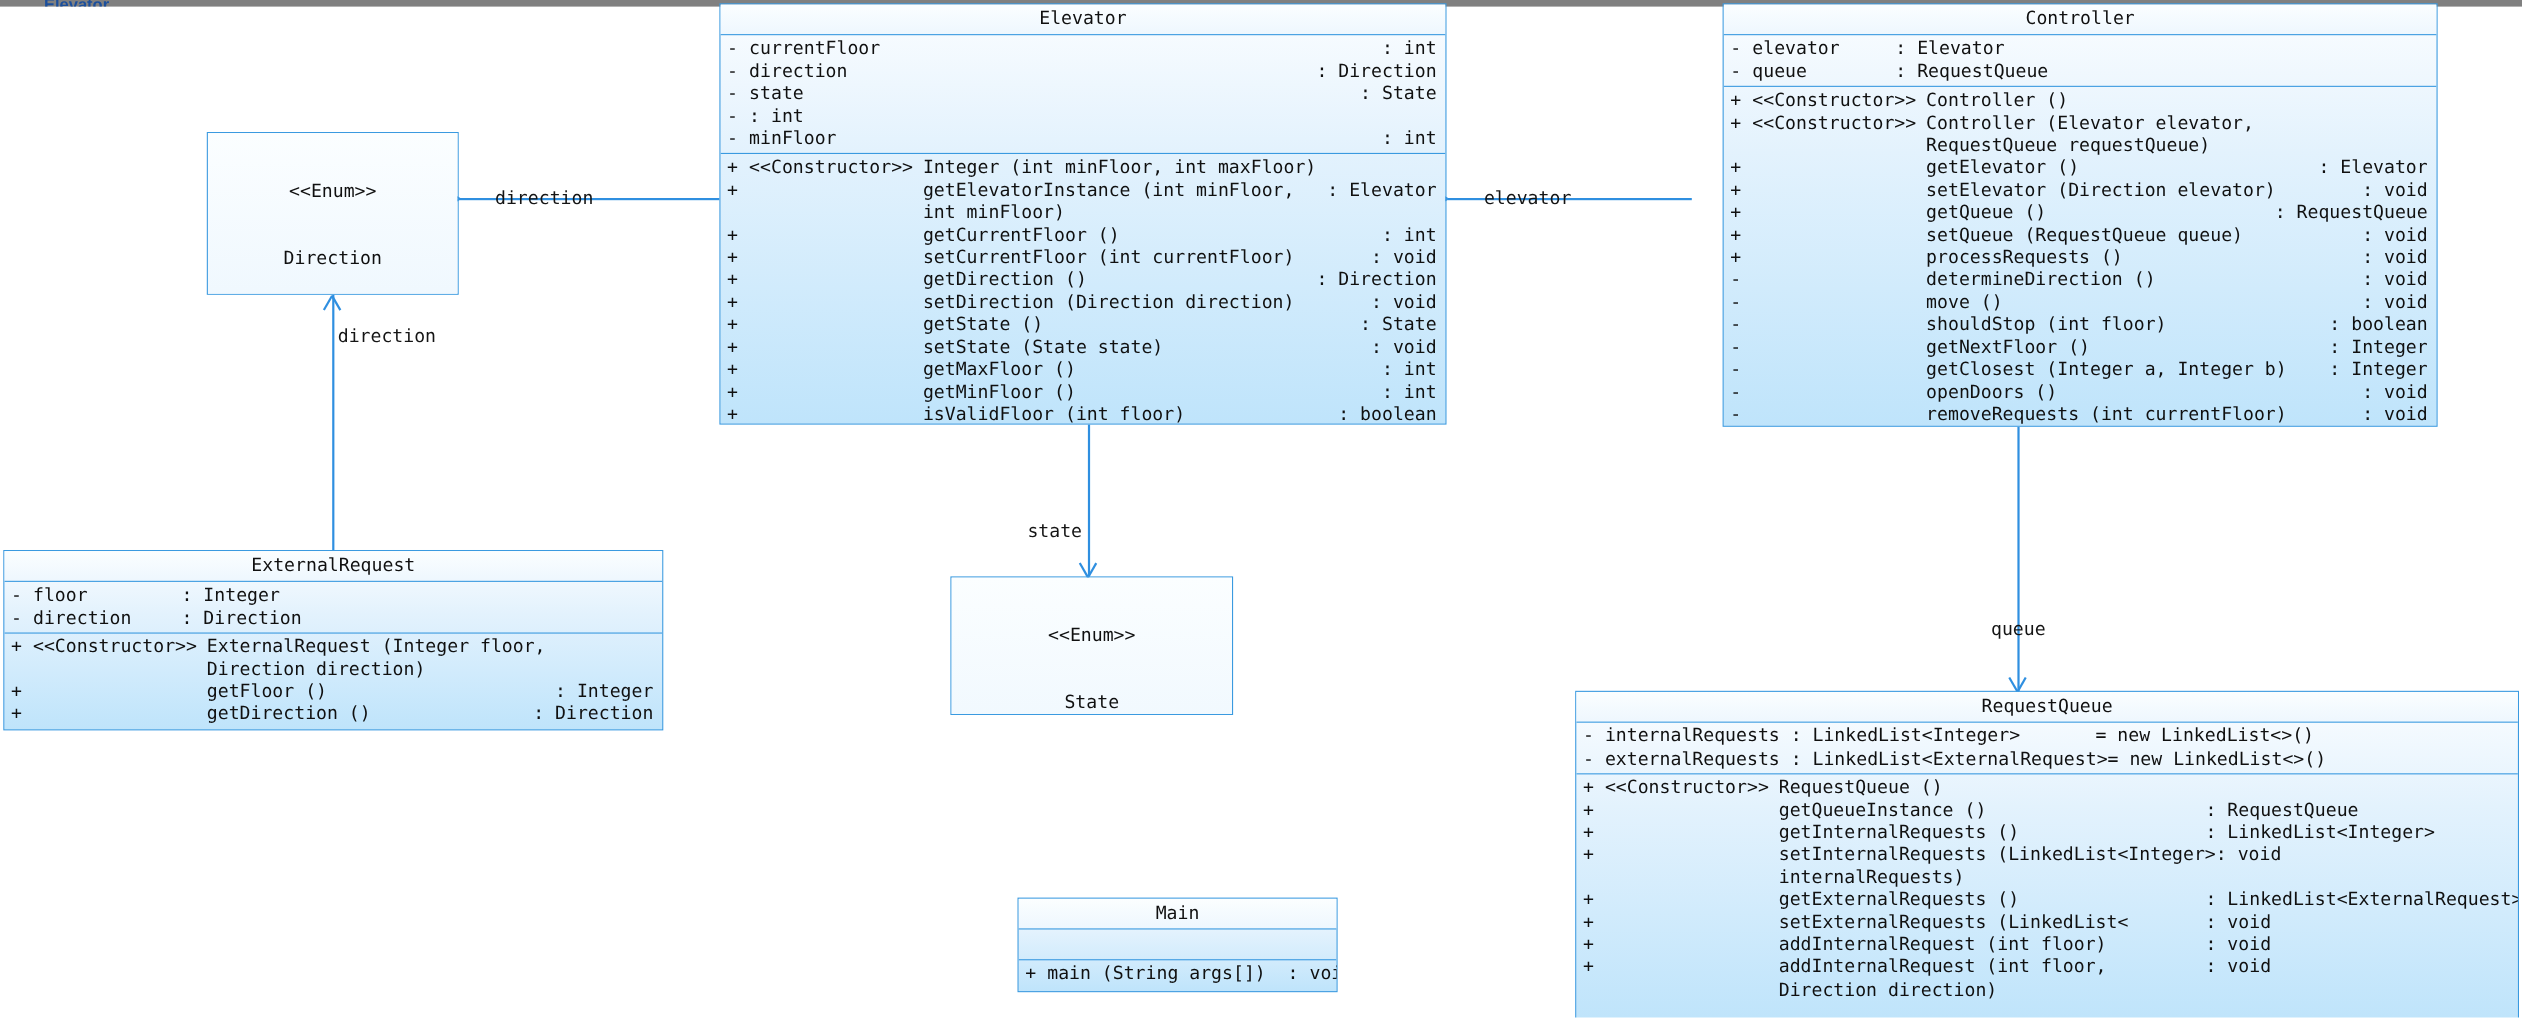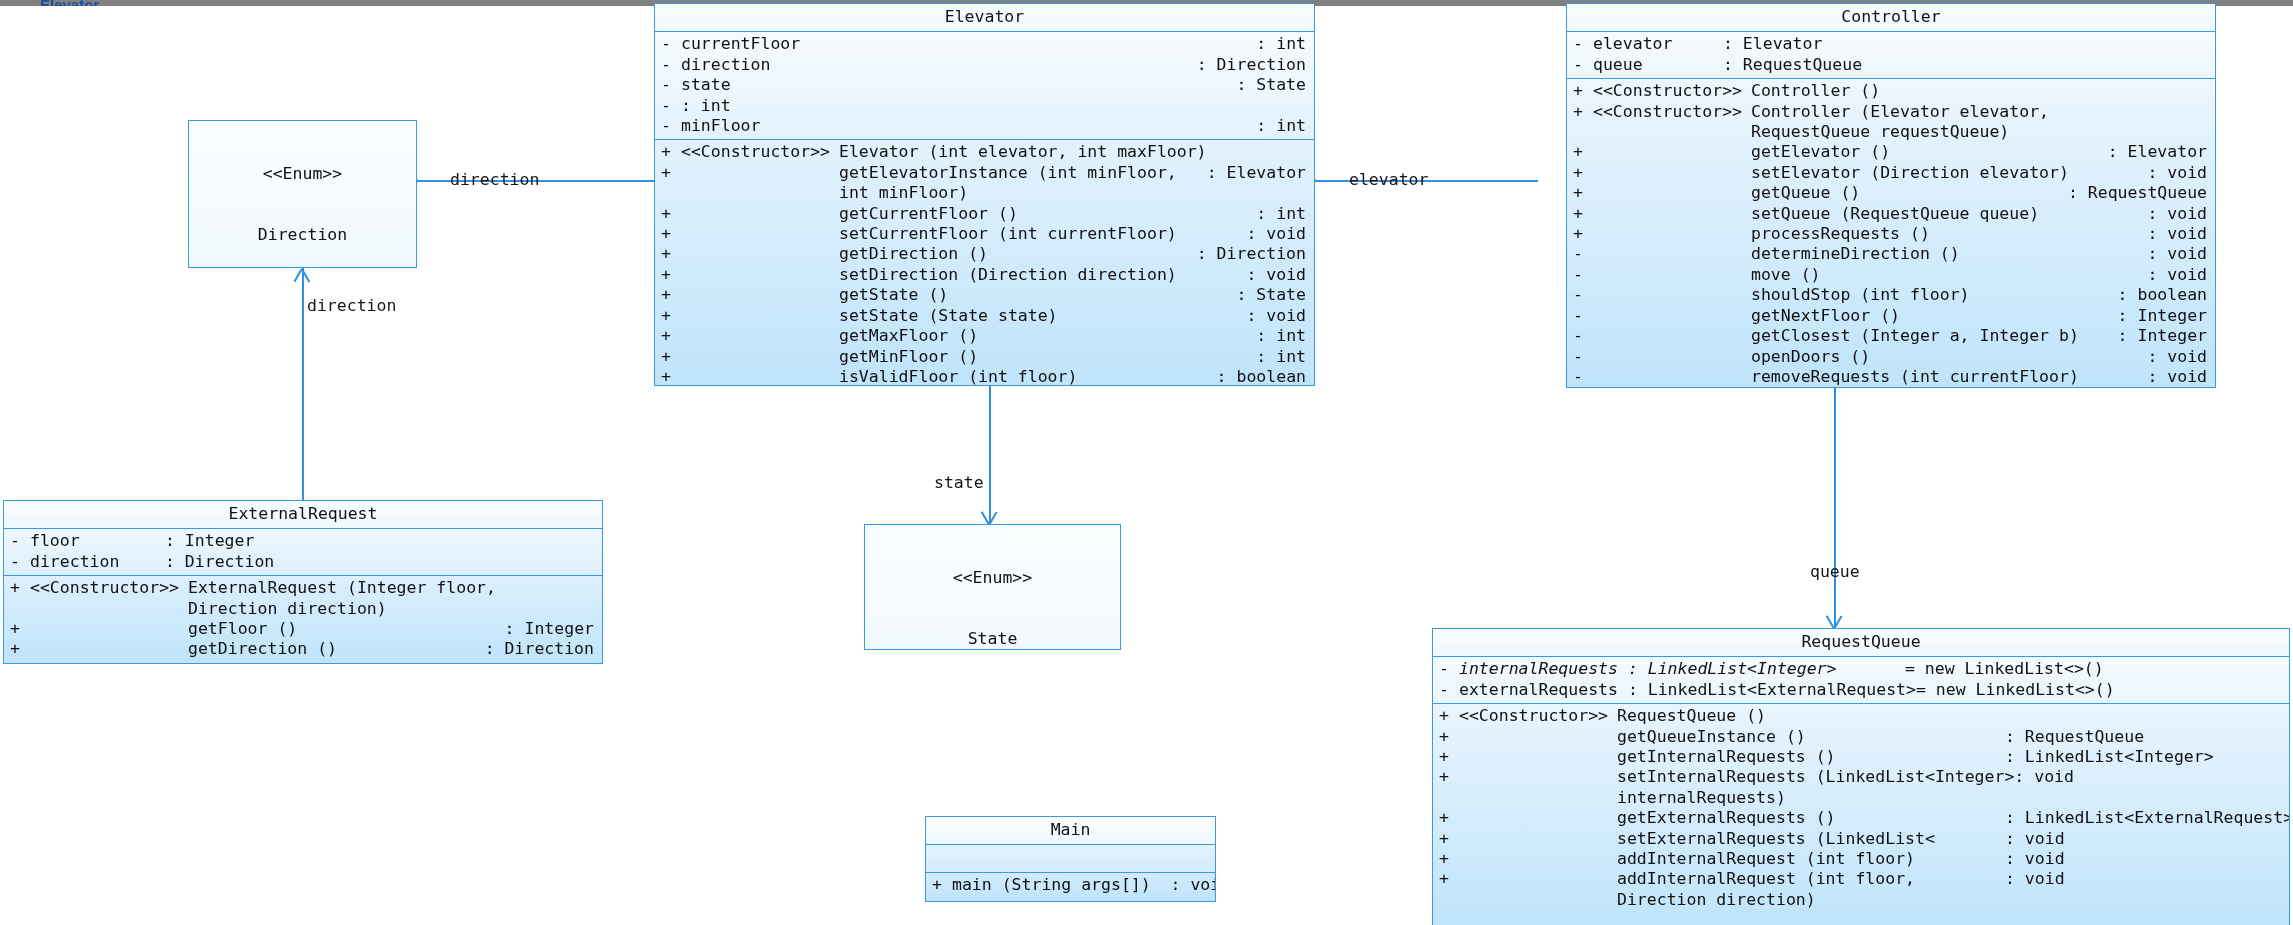"Elevator (int elevator, int maxFloor)" span.nm { text: Elevator (int elevator -> Integer (int minFloor }
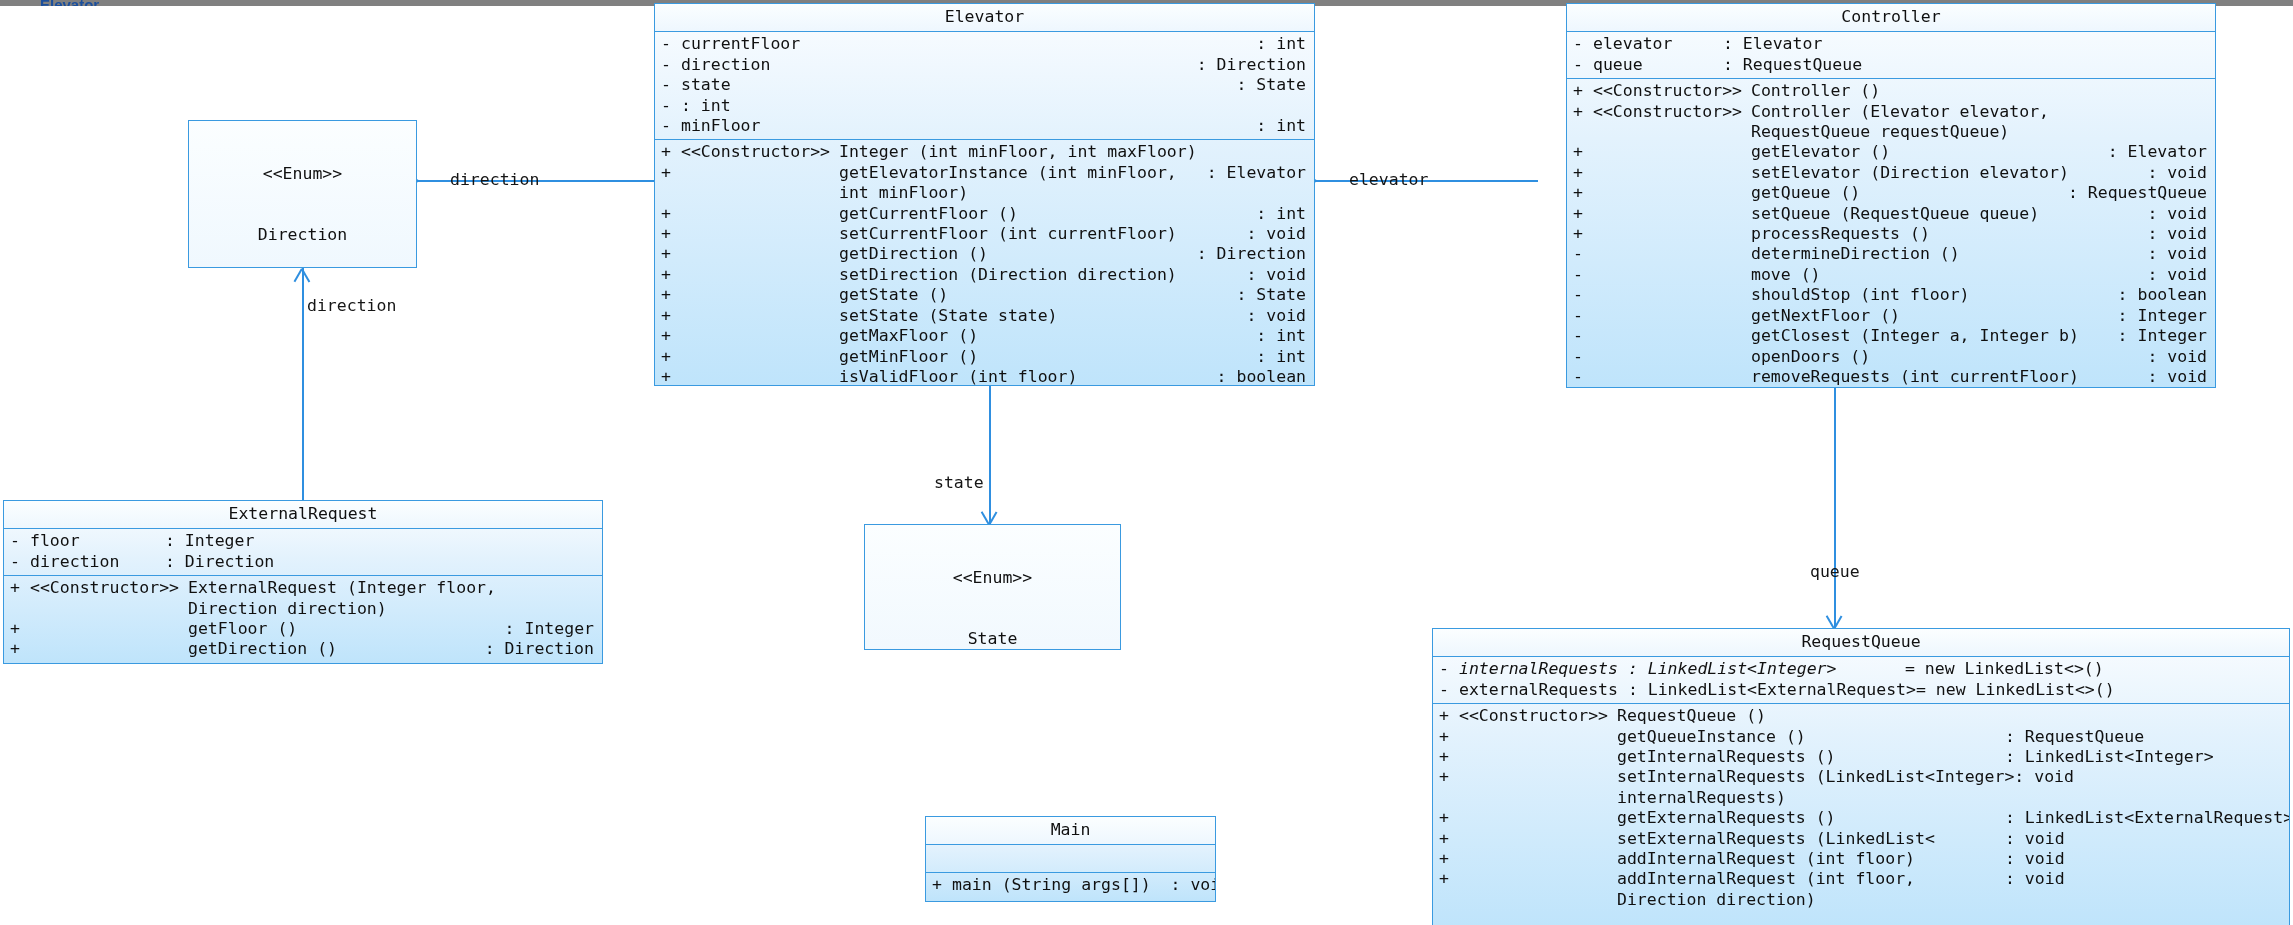"internalRequests : LinkedList<Integer>" span.nm { font-style: italic -> none }
